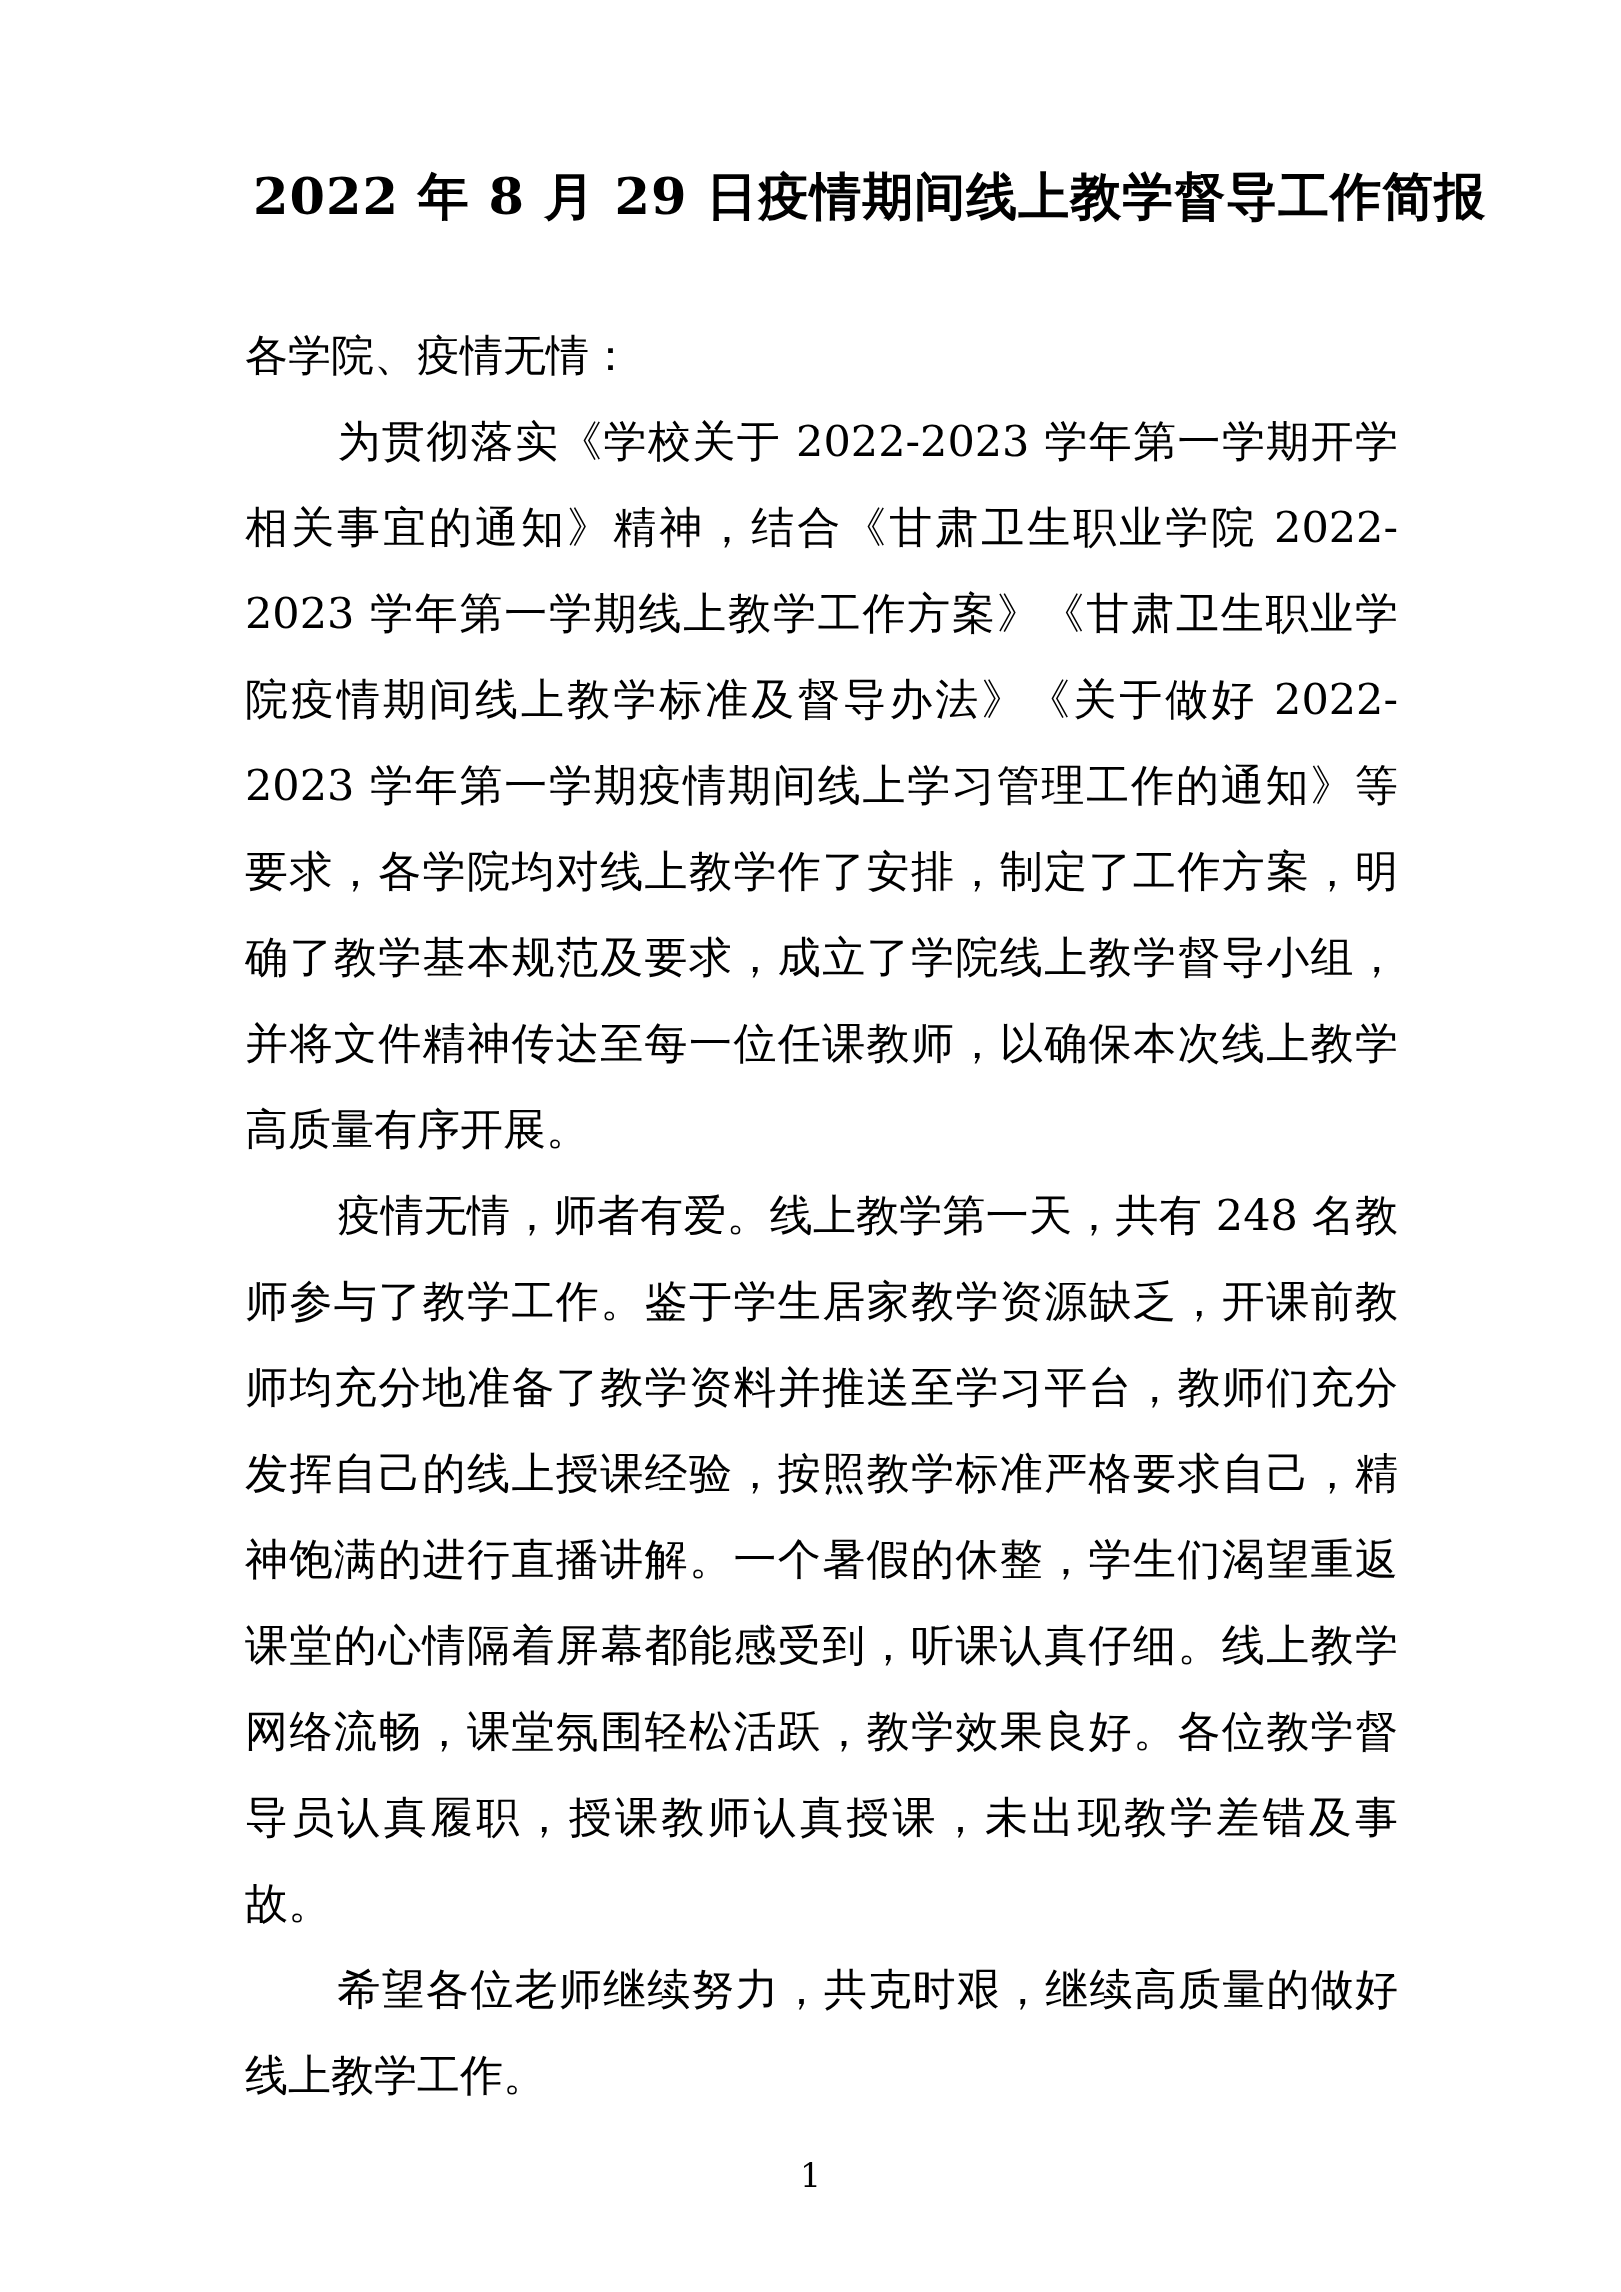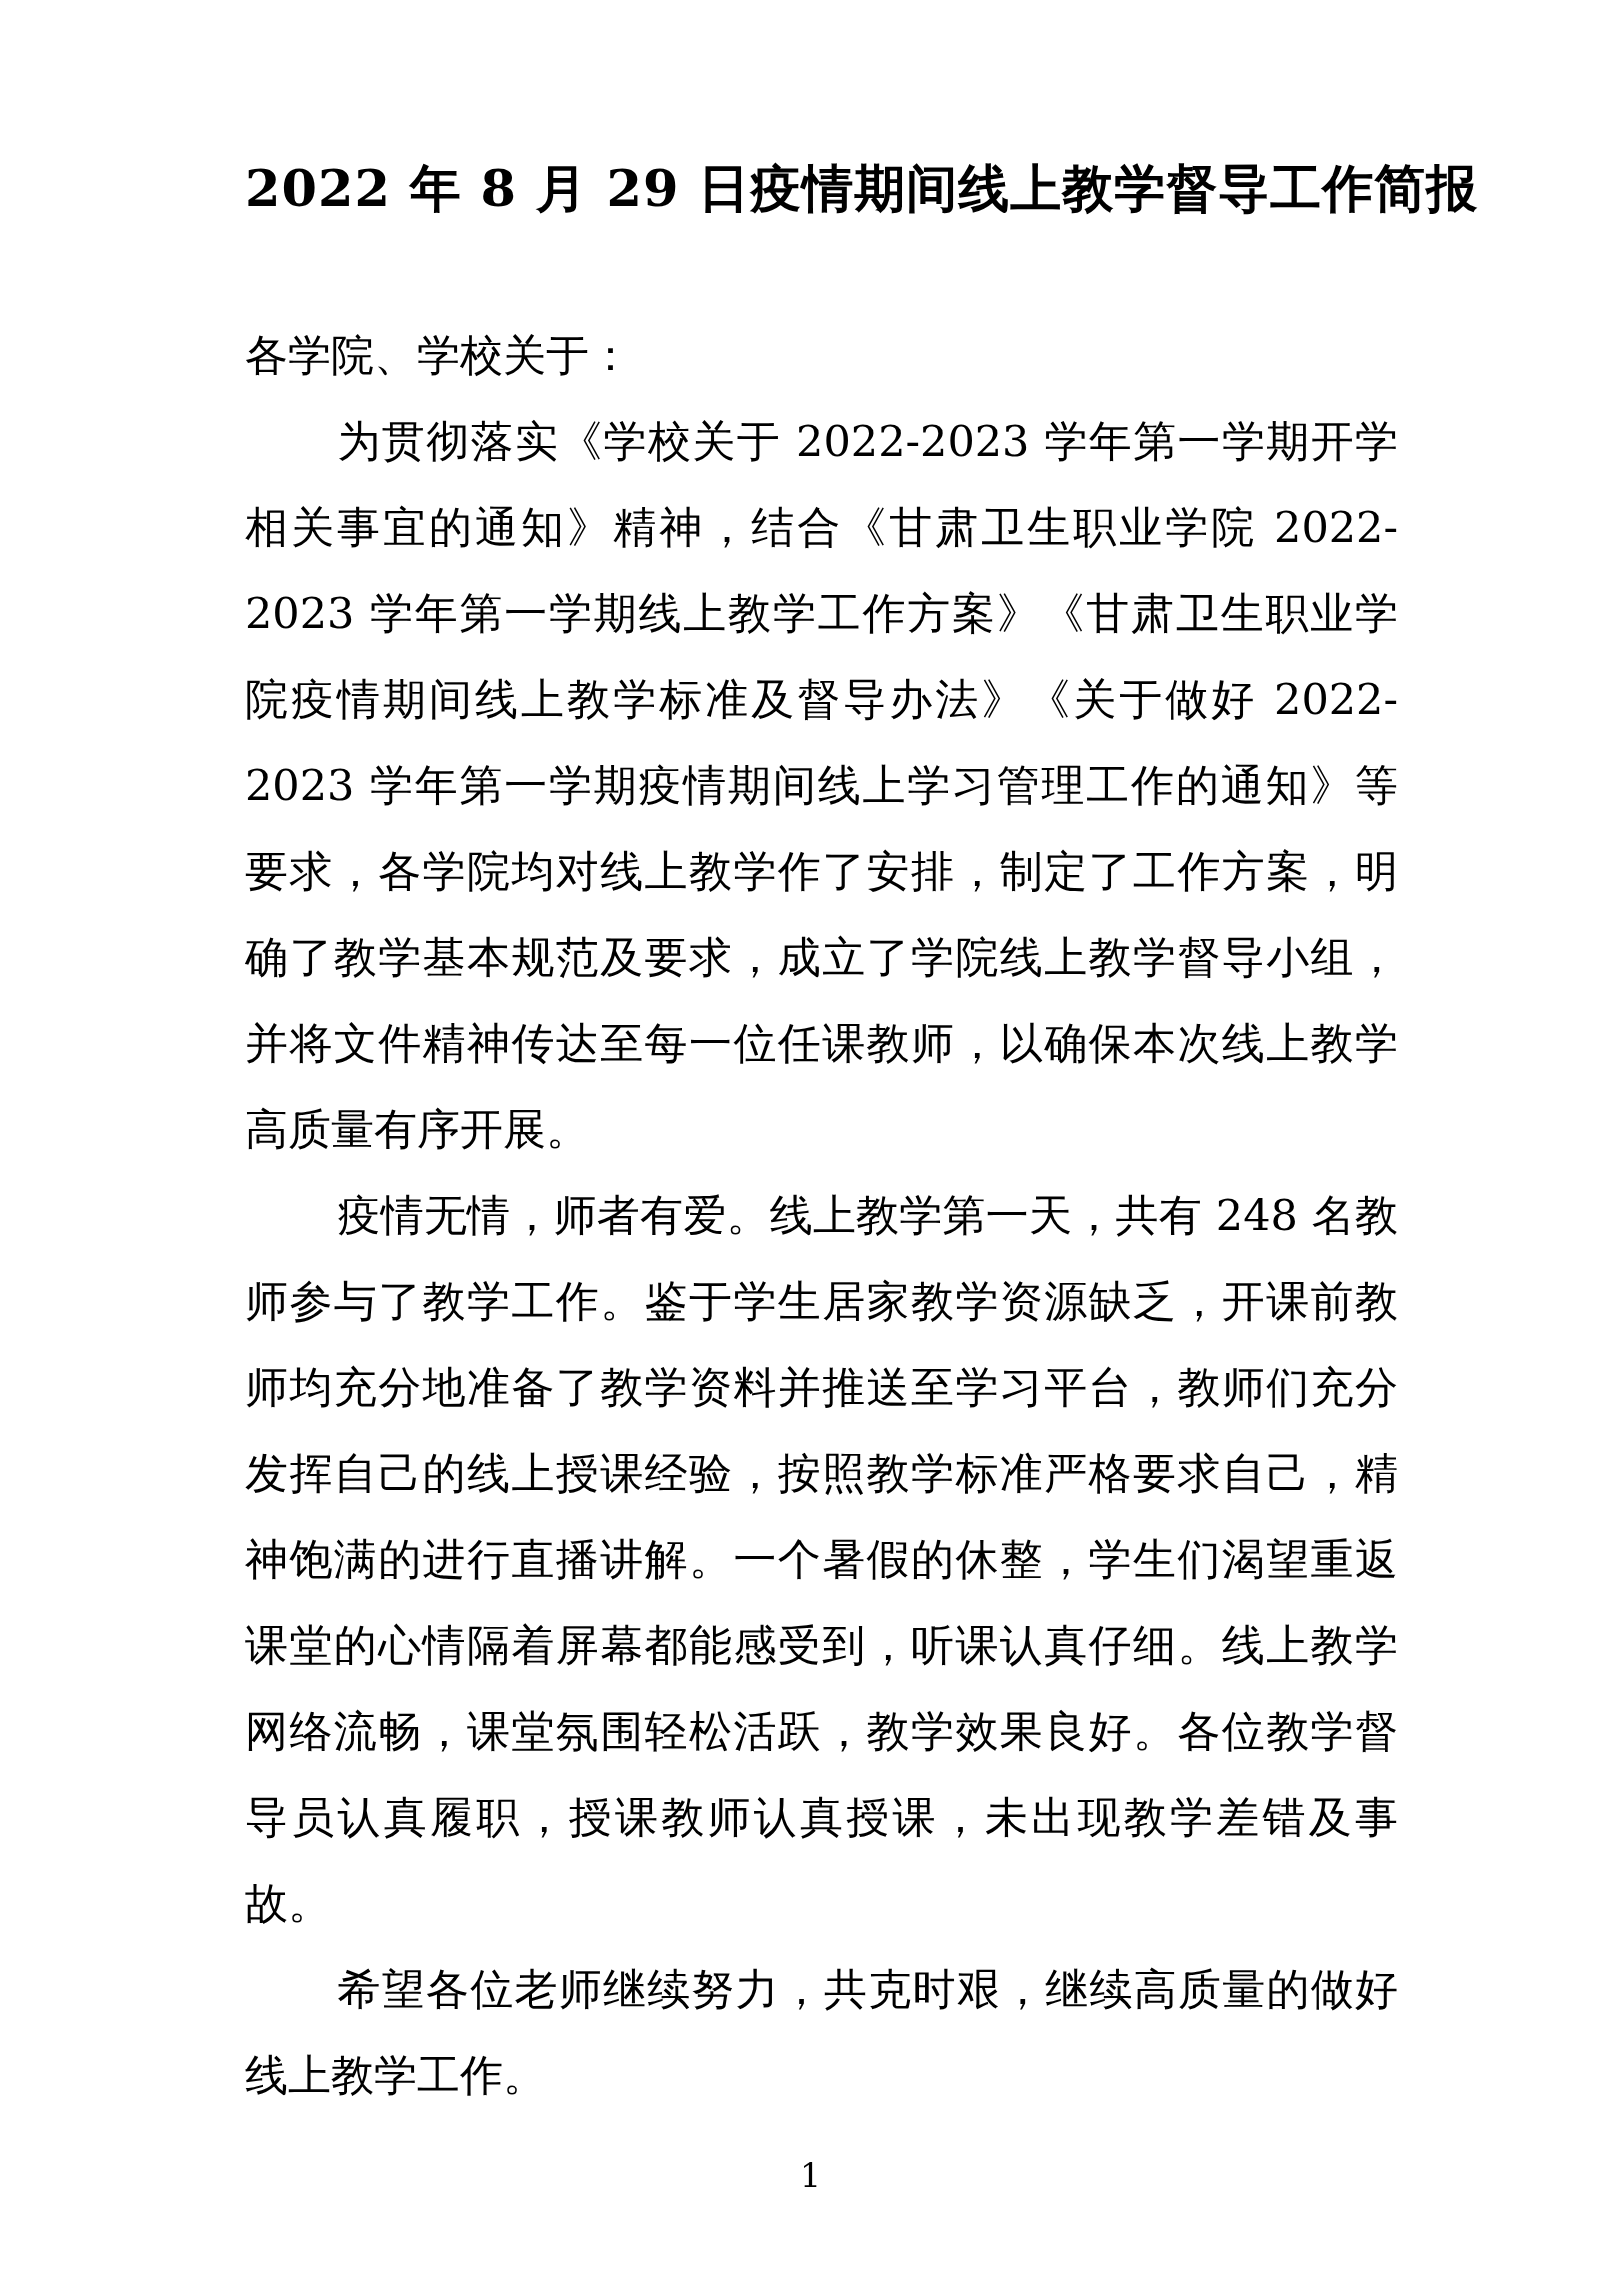"2022 年 8 月 29" .doc-title { margin: 0 -> 8px }
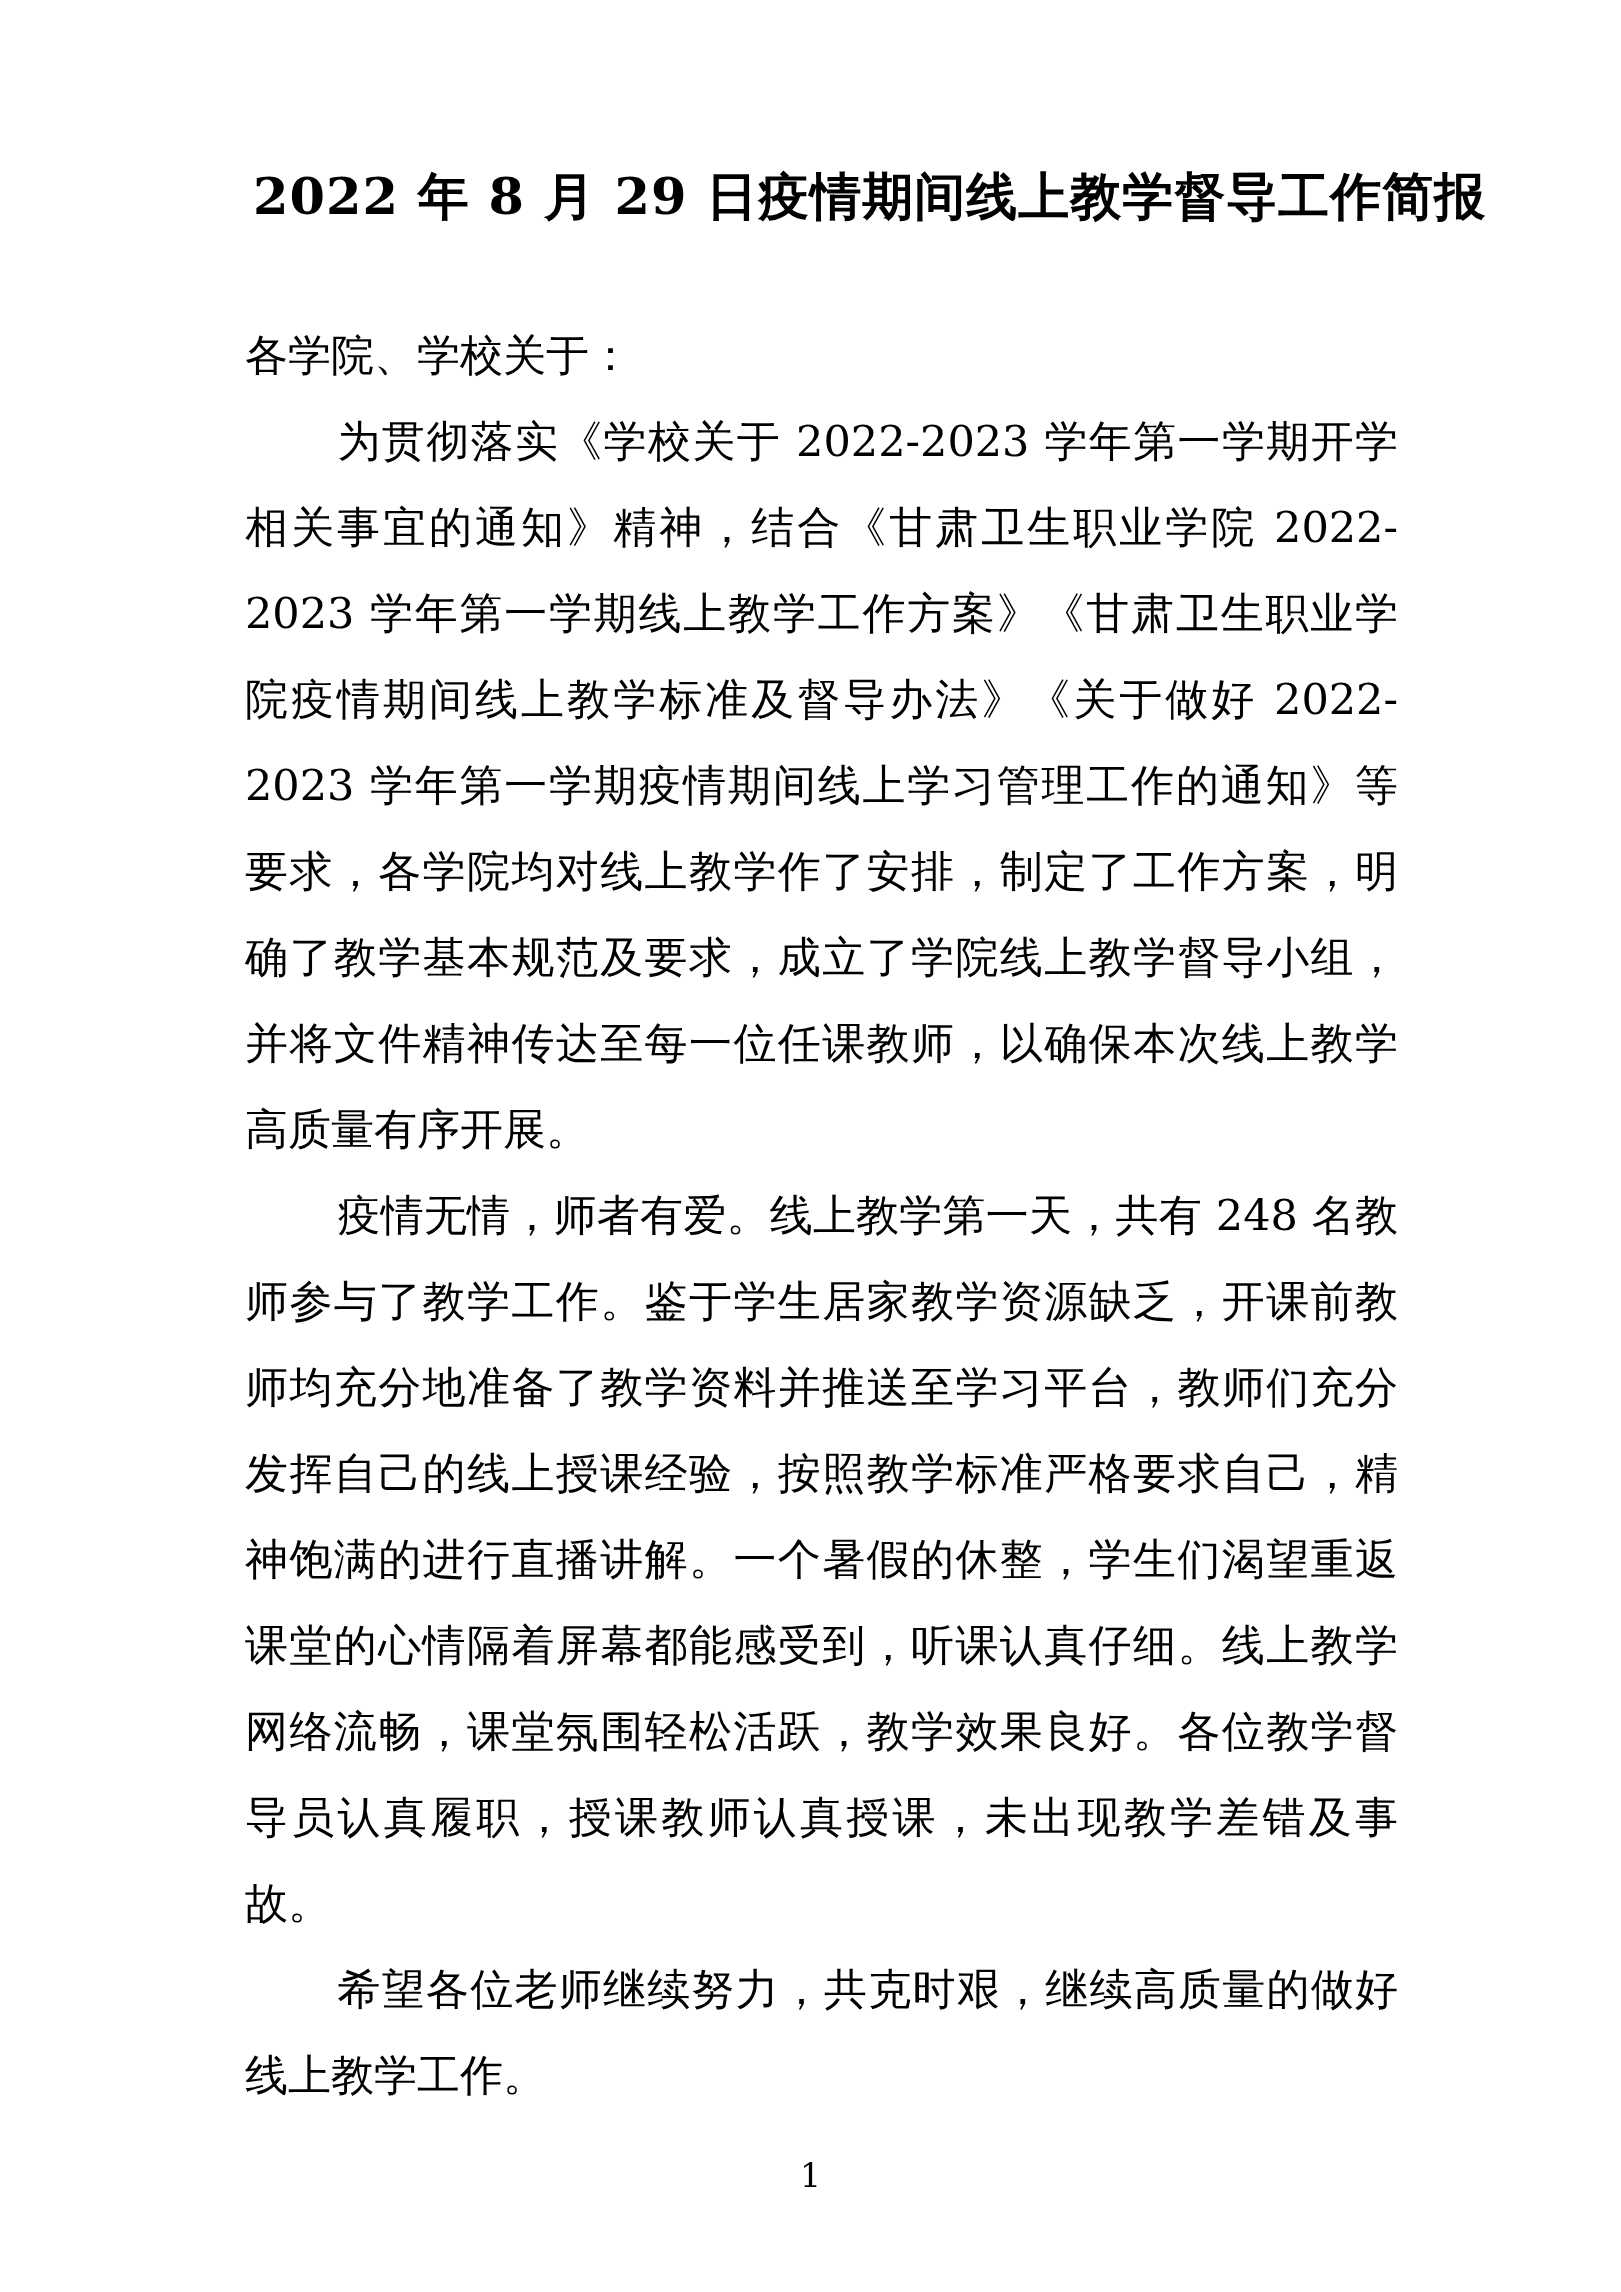"各学院、学校关于：" p.salutation { text: 学校关于 -> 疫情无情 }
